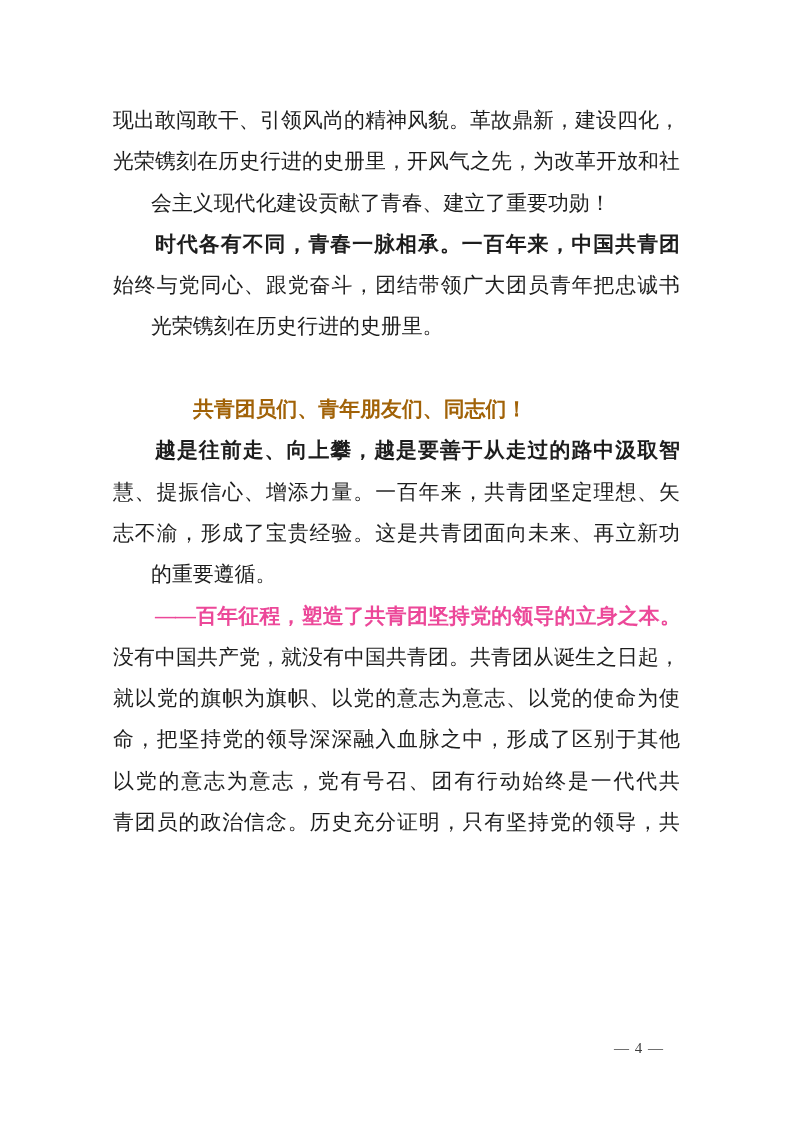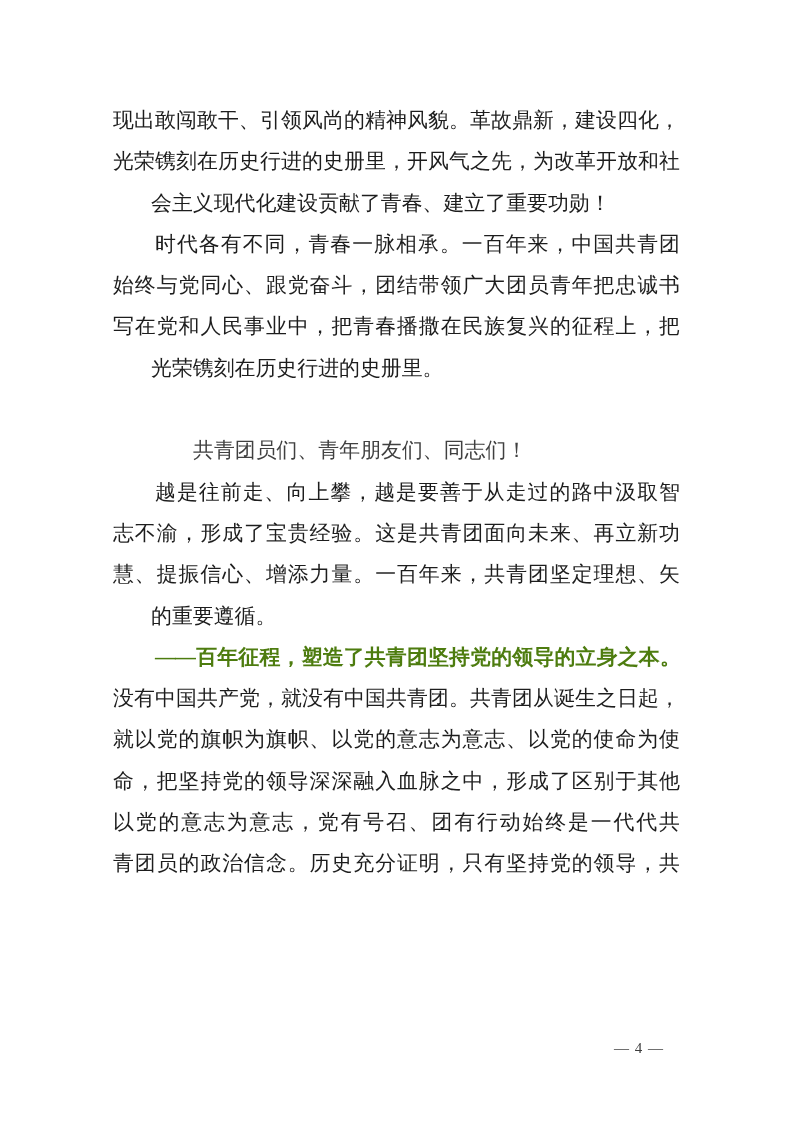"时代各有不同，青春一脉相承。一百年来，中国共青团" .ln.ind { font-weight: none -> bold }
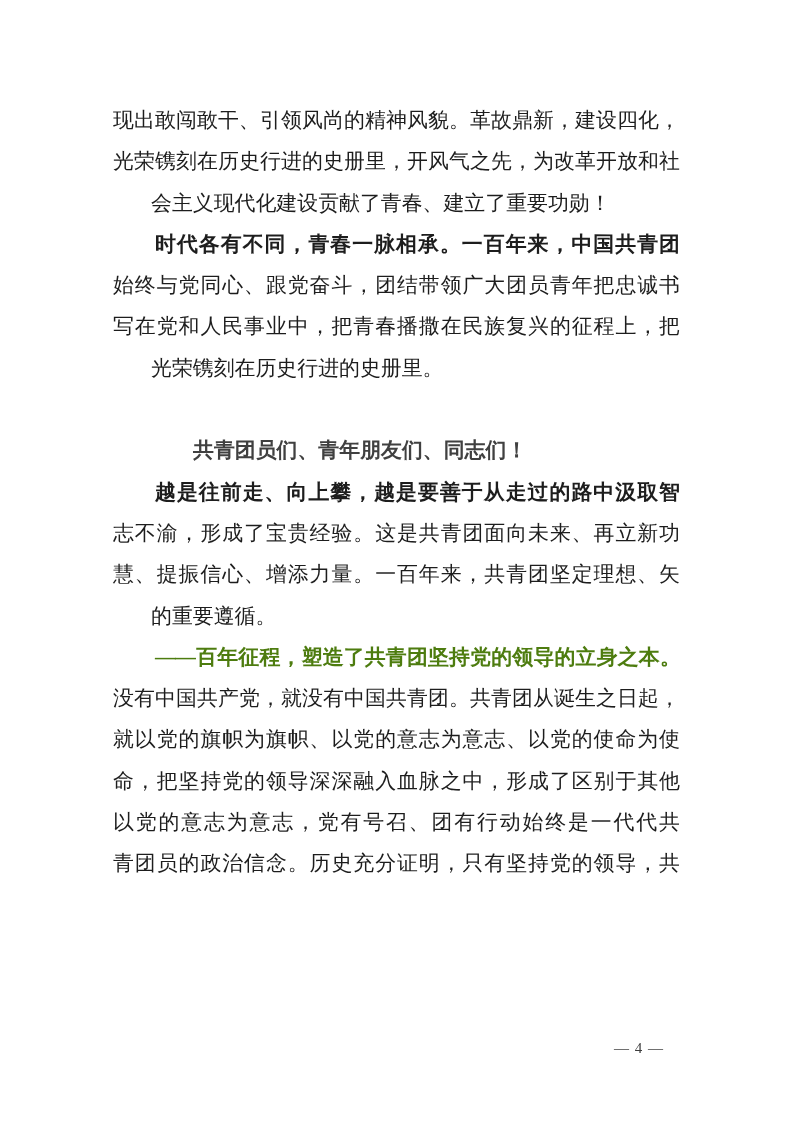"写在党和人民事业中，把青春播撒在民族复兴的征程上，把" div.ln { html: <div>写在党和人民事业中，把青春播撒在民族复兴的征程上，把</div> -> none }
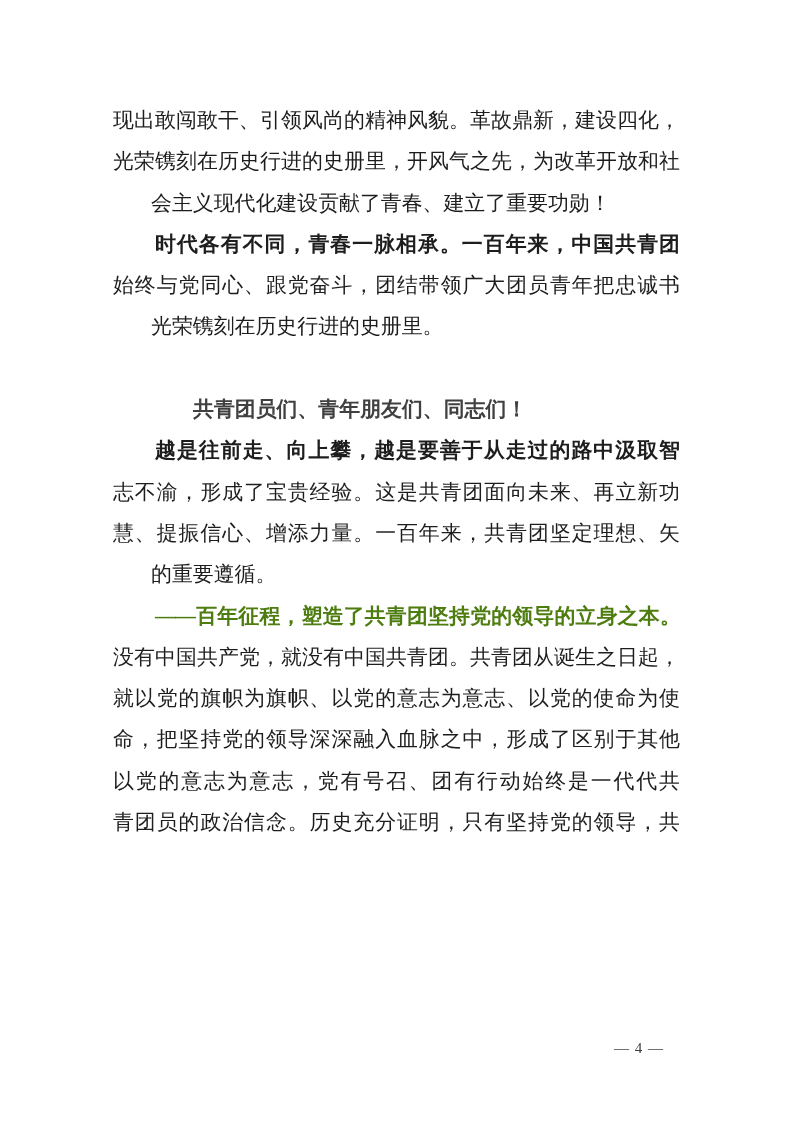"共青团员们、青年朋友们、同志们！" .ln.red { color: #404040 -> #a16207 }
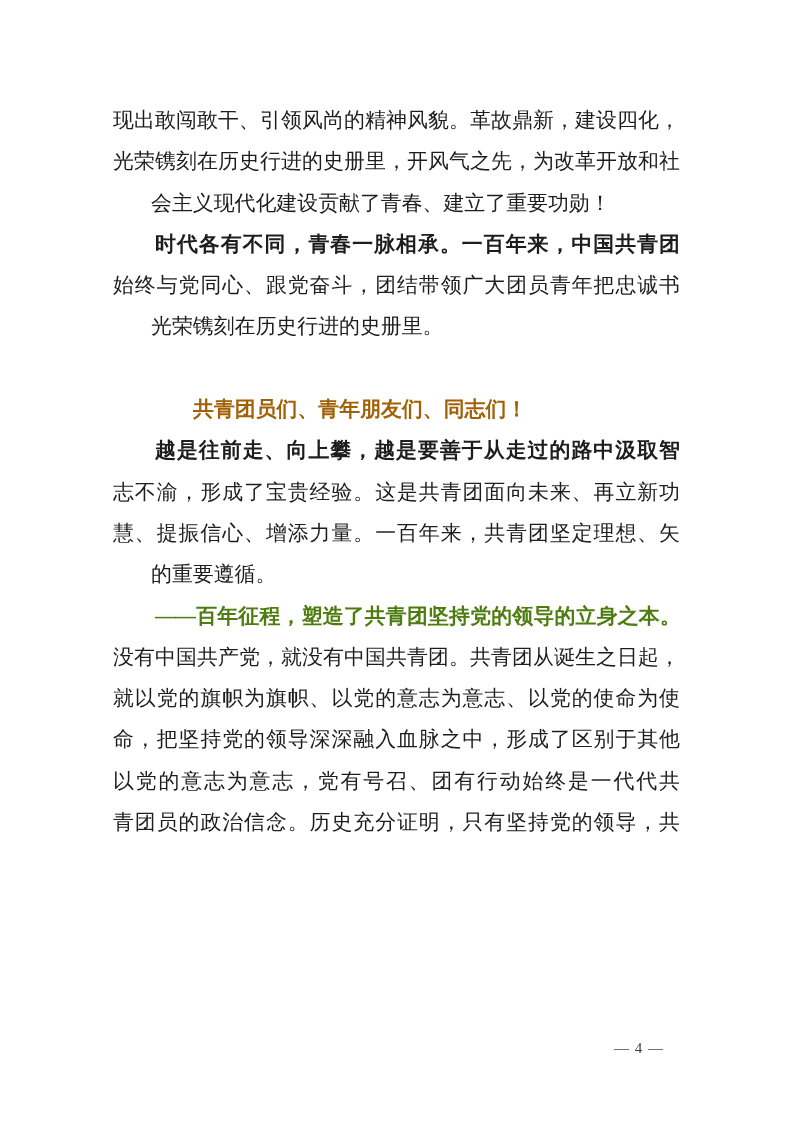"志不渝，形成了宝贵经验。这是共青团面向未来、再立新功" div.ln { order: before "慧、提振信心、增添力量。一百年来，共青团坚定理想、矢" -> after "慧、提振信心、增添力量。一百年来，共青团坚定理想、矢" }
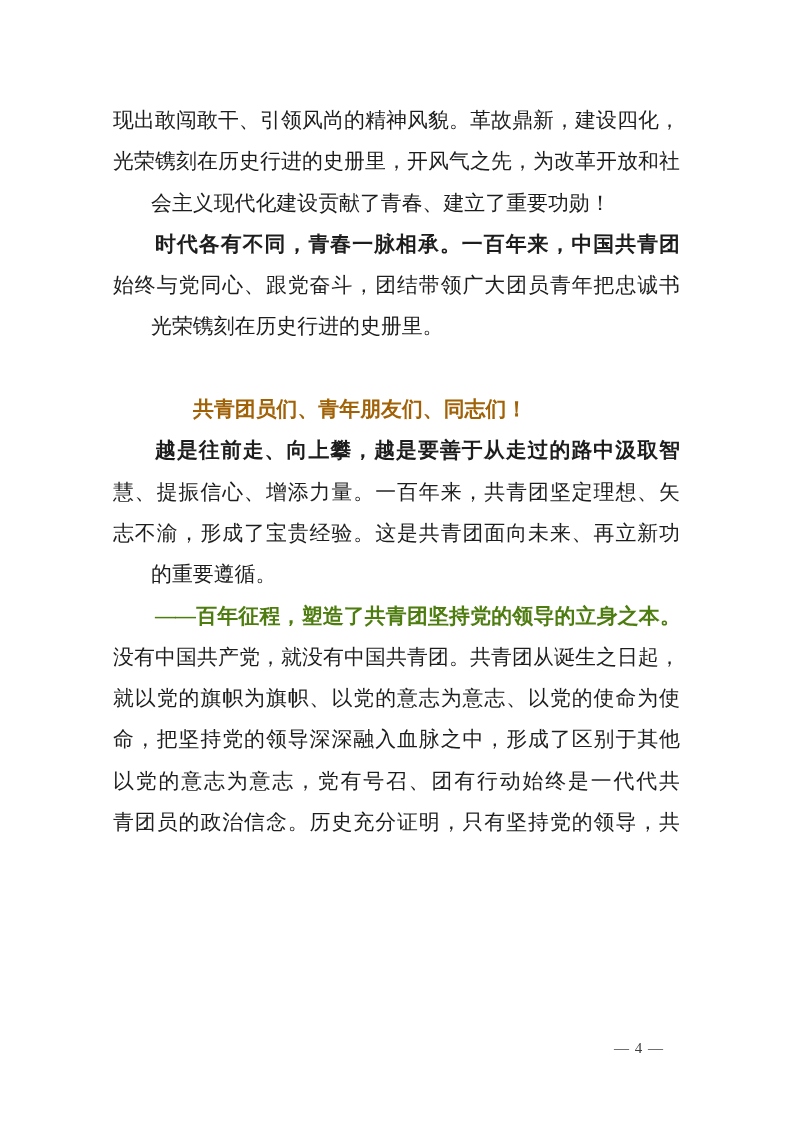"——百年征程，塑造了共青团坚持党的领导的立身之本。" .ln.bold { color: #4d7c0f -> #ec4899 }
